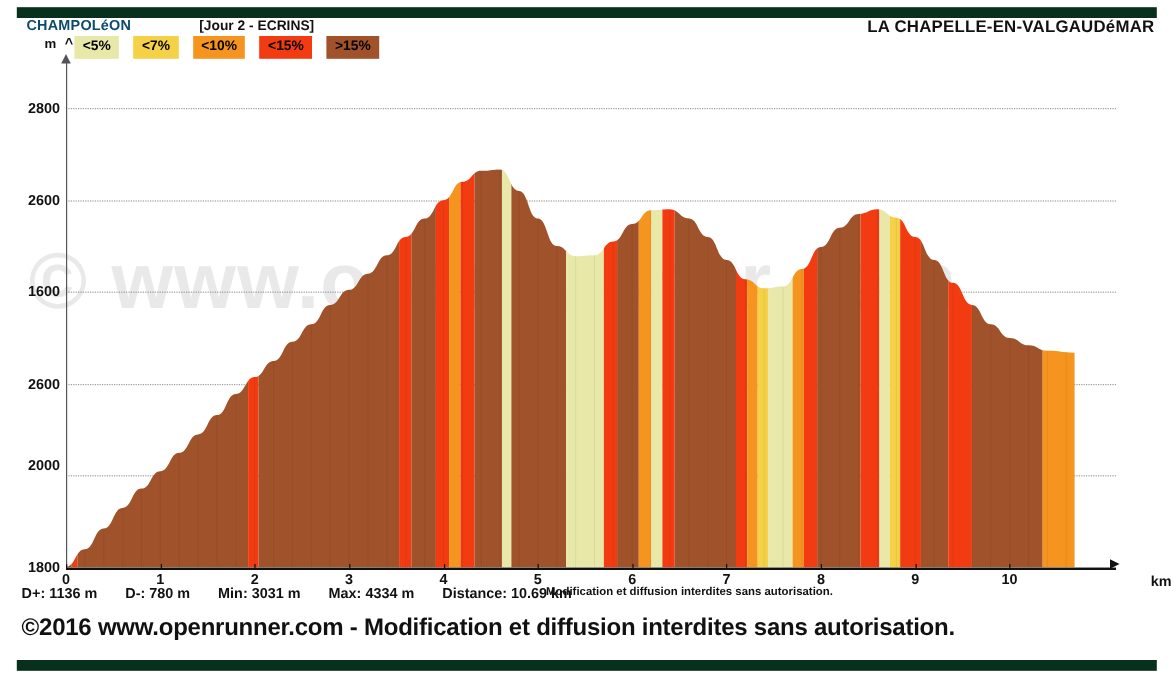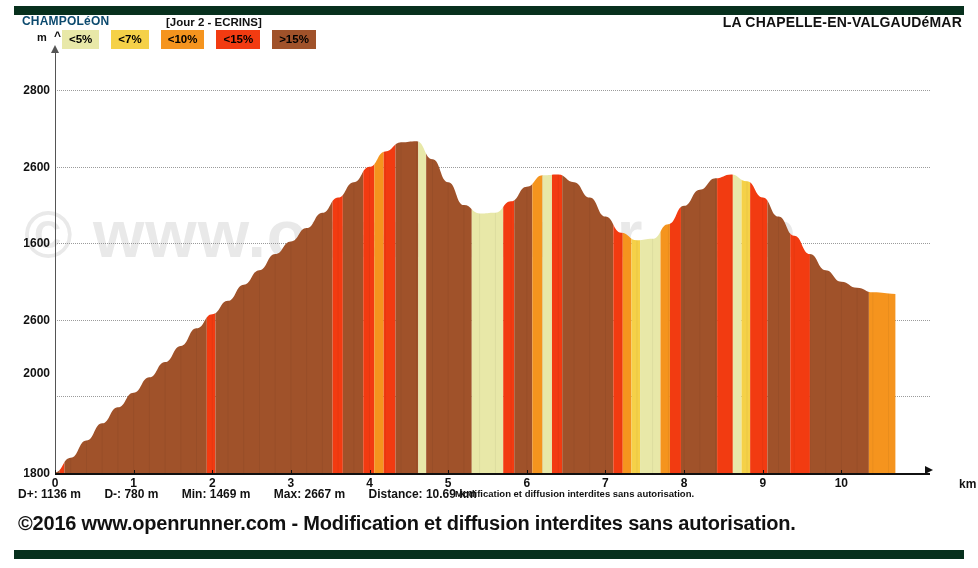"2000" div.ytick { top: 373px -> 388px }
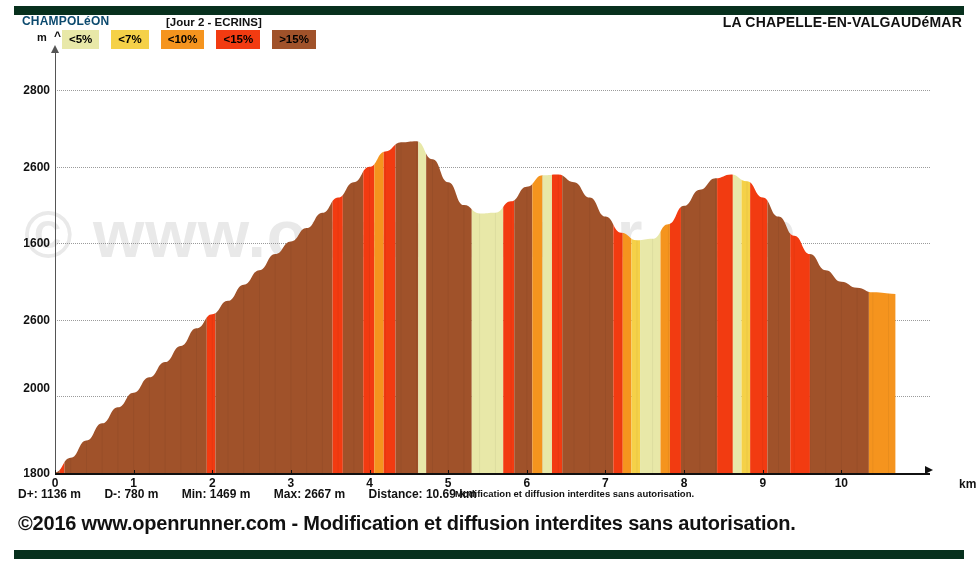"Min: 1469 m" span { text: 1469 -> 3031 }
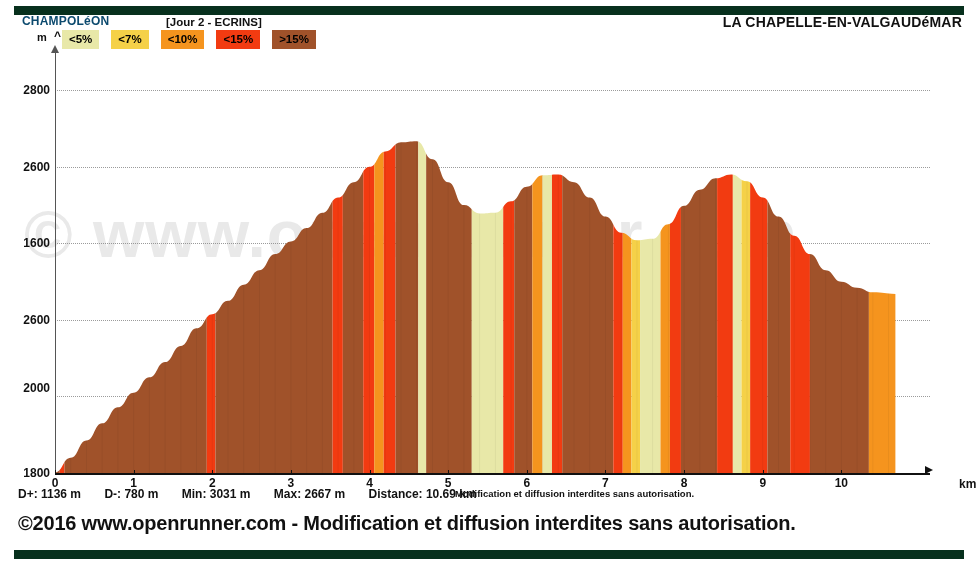"Max: 2667 m" span { text: 2667 -> 4334 }
